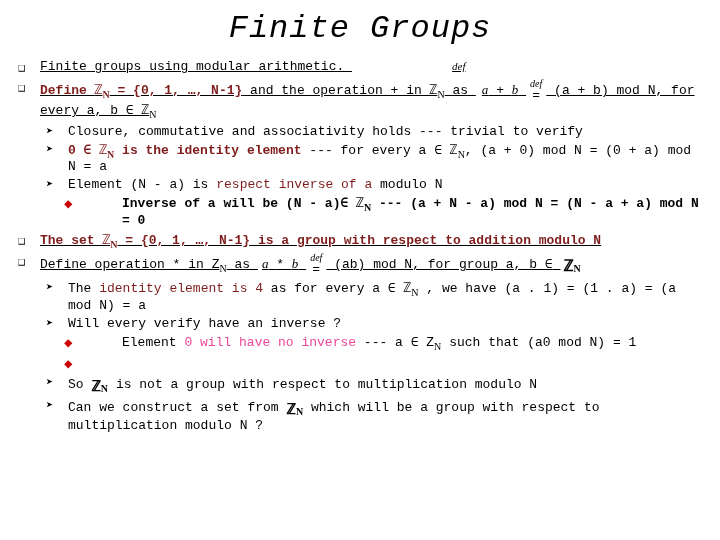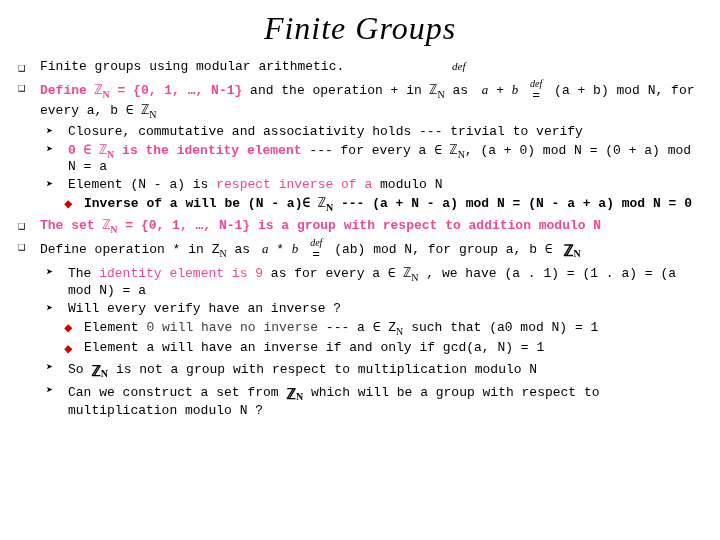"Finite Groups" h1 { font-family: Liberation Serif, serif -> Liberation Mono, monospace }
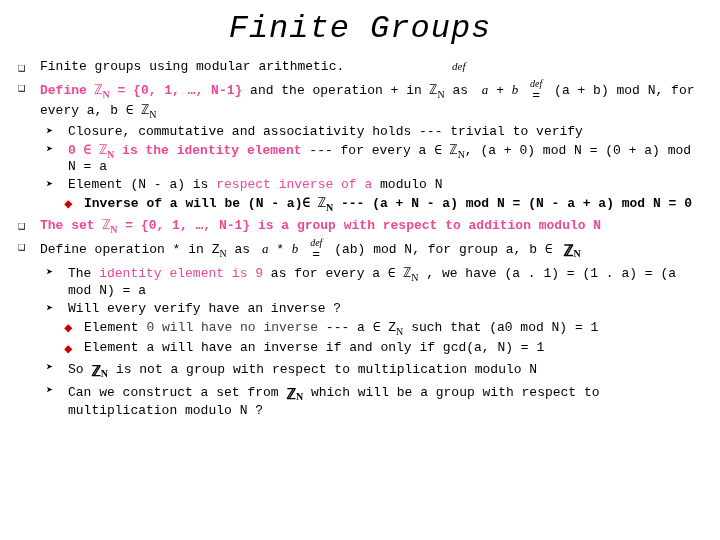"Finite groups using modular arithmetic." .bullet-q .q-content { text-decoration: none -> underline }
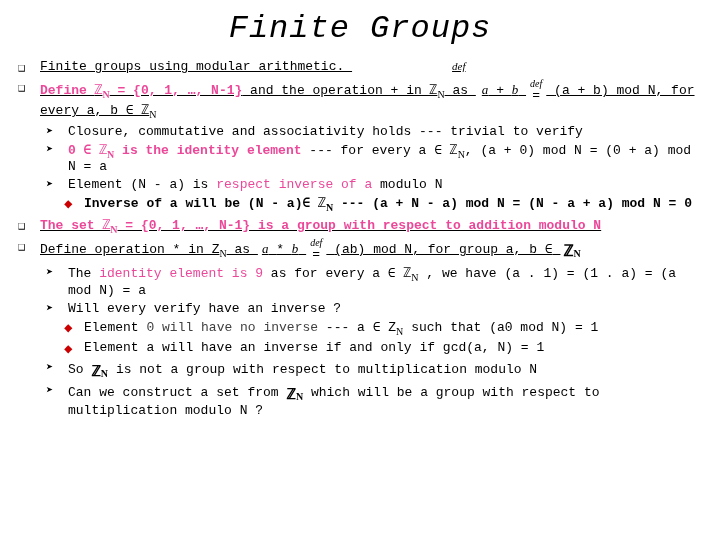"Define" .blue-text { color: #ec4899 -> #7f1d1d }
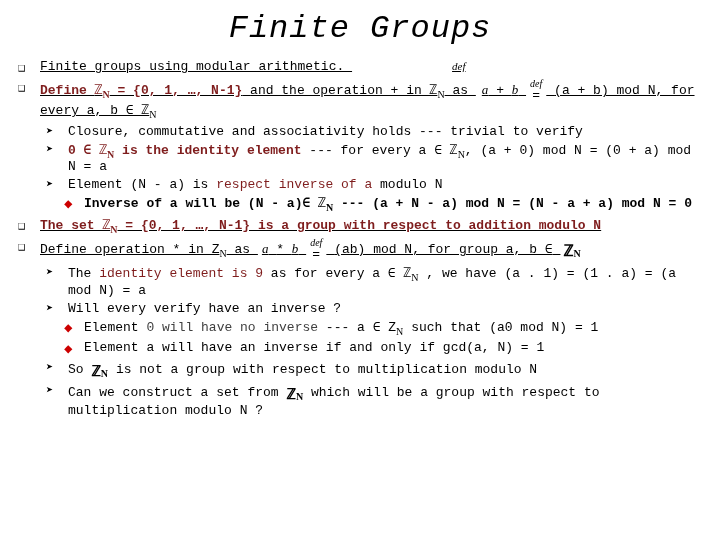"Inverse of a will be" .sub-diamond .diamond-content { margin-left: none -> 38px }
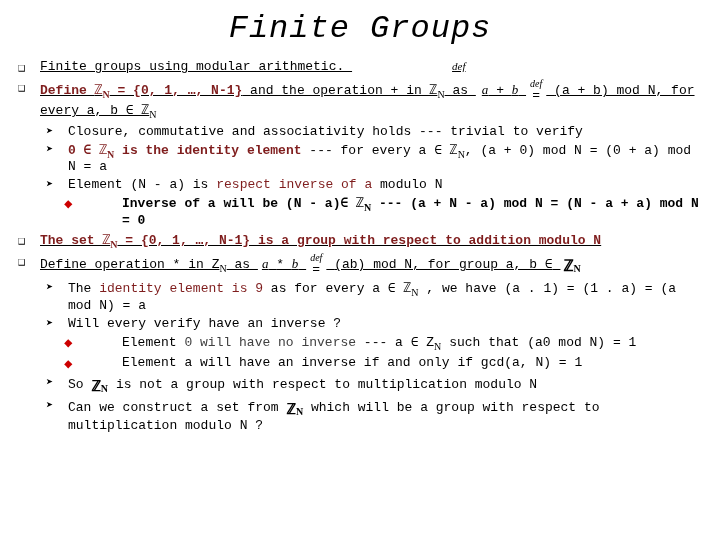"identity element is 9" span.blue-text { text: 9 -> 4 }
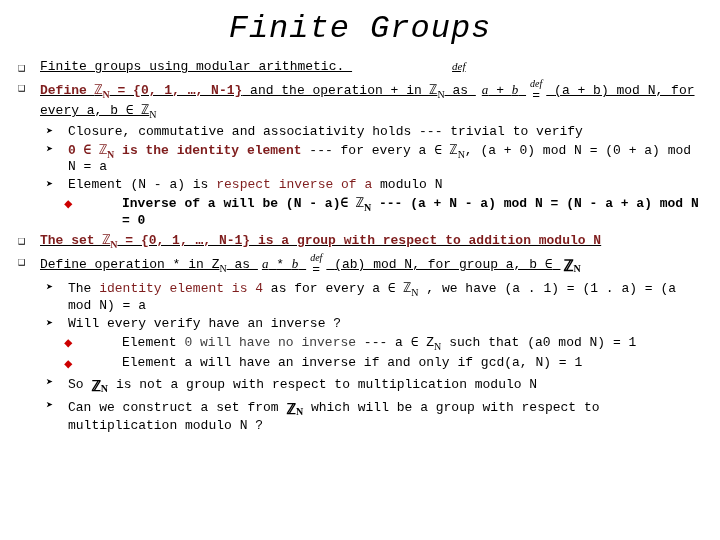"0 will have no inverse" .red-text { color: #404040 -> #ec4899 }
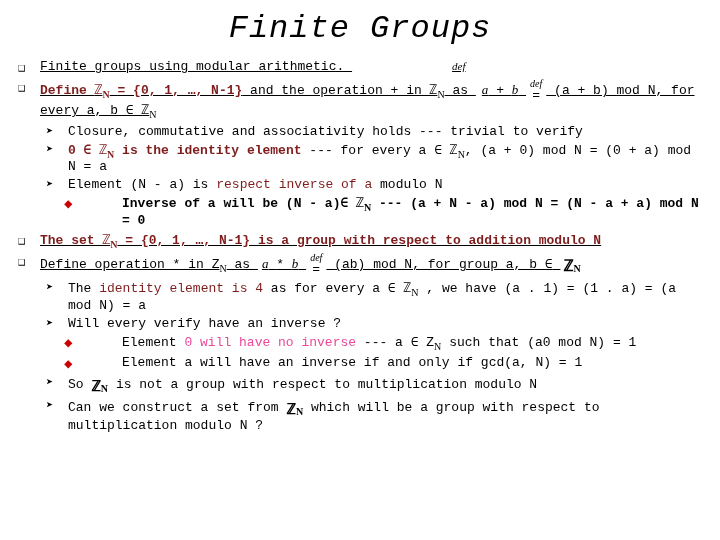"Element a will have an" span.diamond-content { html: <span> Element a will have an inverse if and only if gcd(a, N) = 1 </span> -> none }
